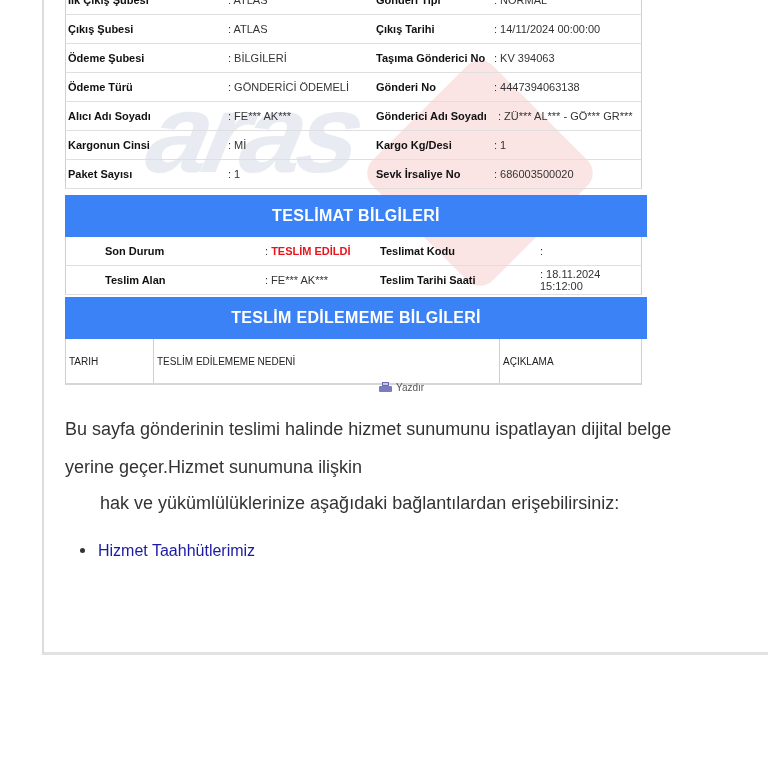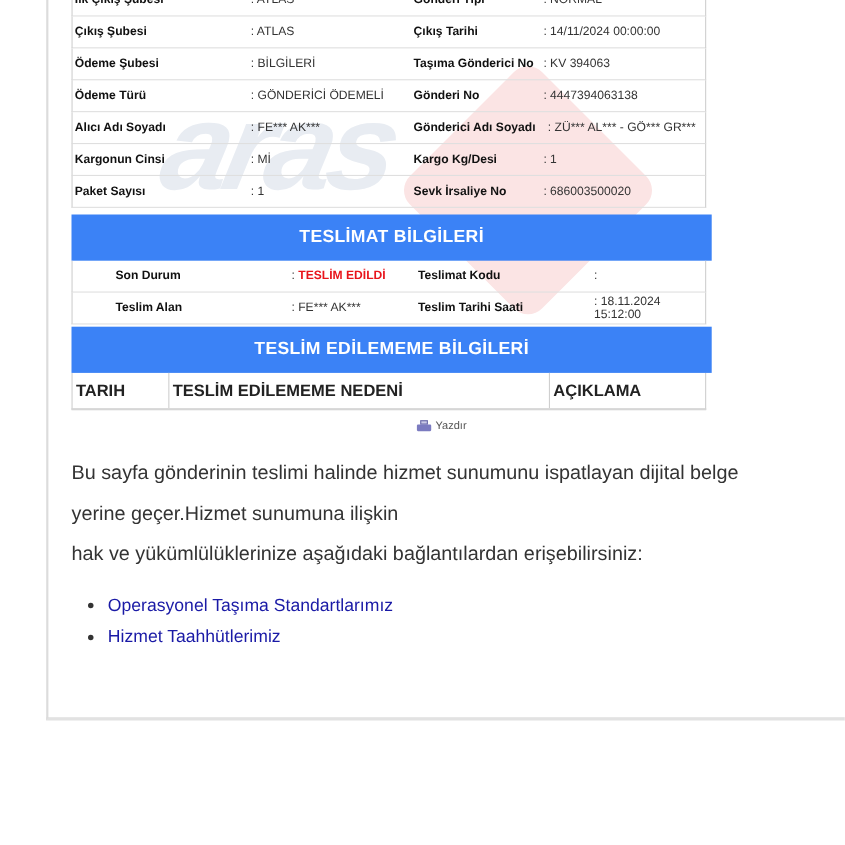"TARIH" .hdrrow { font-size: 15px -> 10px; font-weight: bold -> normal; height: 34px -> 46px }
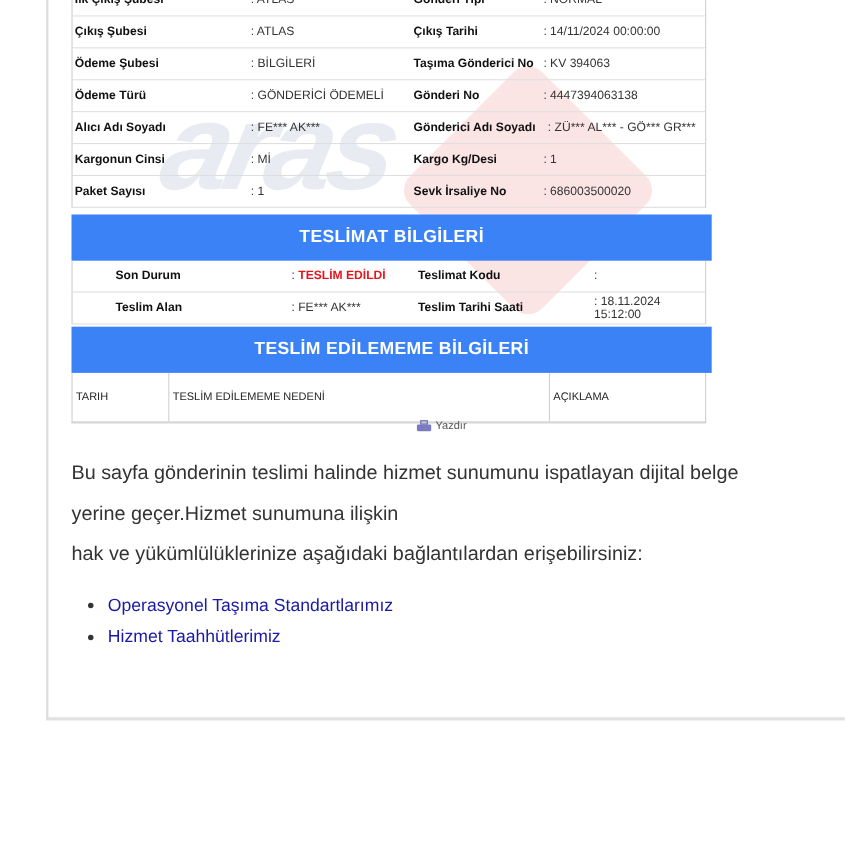"hak ve yükümlülüklerinize aşağıdaki" div.para { margin-left: none -> 35px }
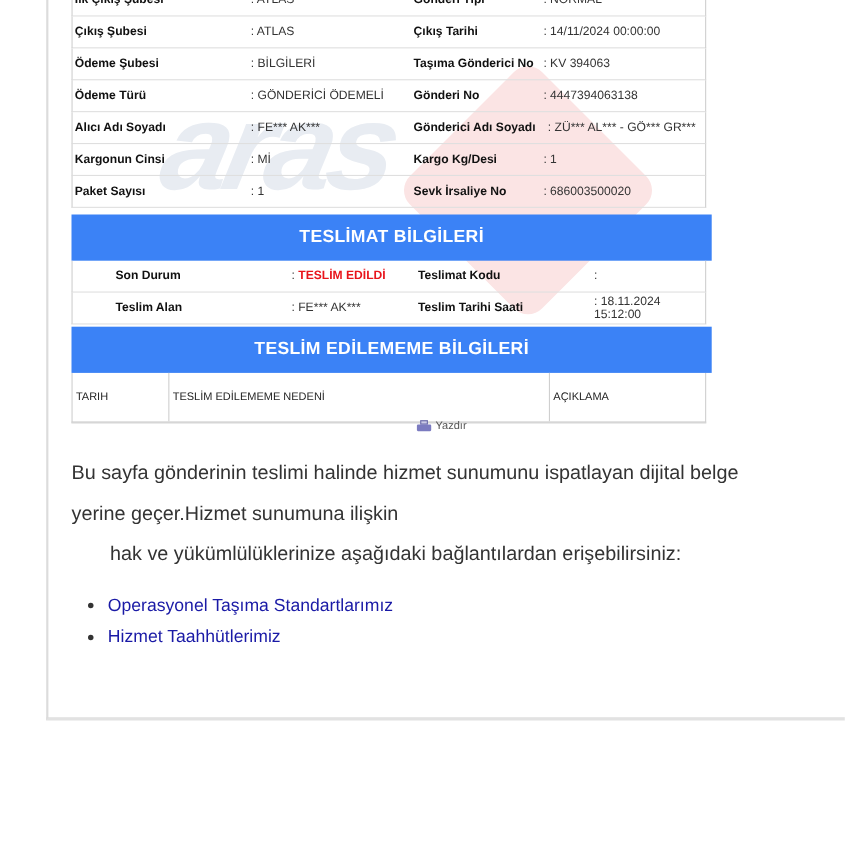"Operasyonel Taşıma Standartlarımız" li { html: <li> <span></span> <a>Operasyonel Taşıma Standartlarımız</a> </li> -> none }
